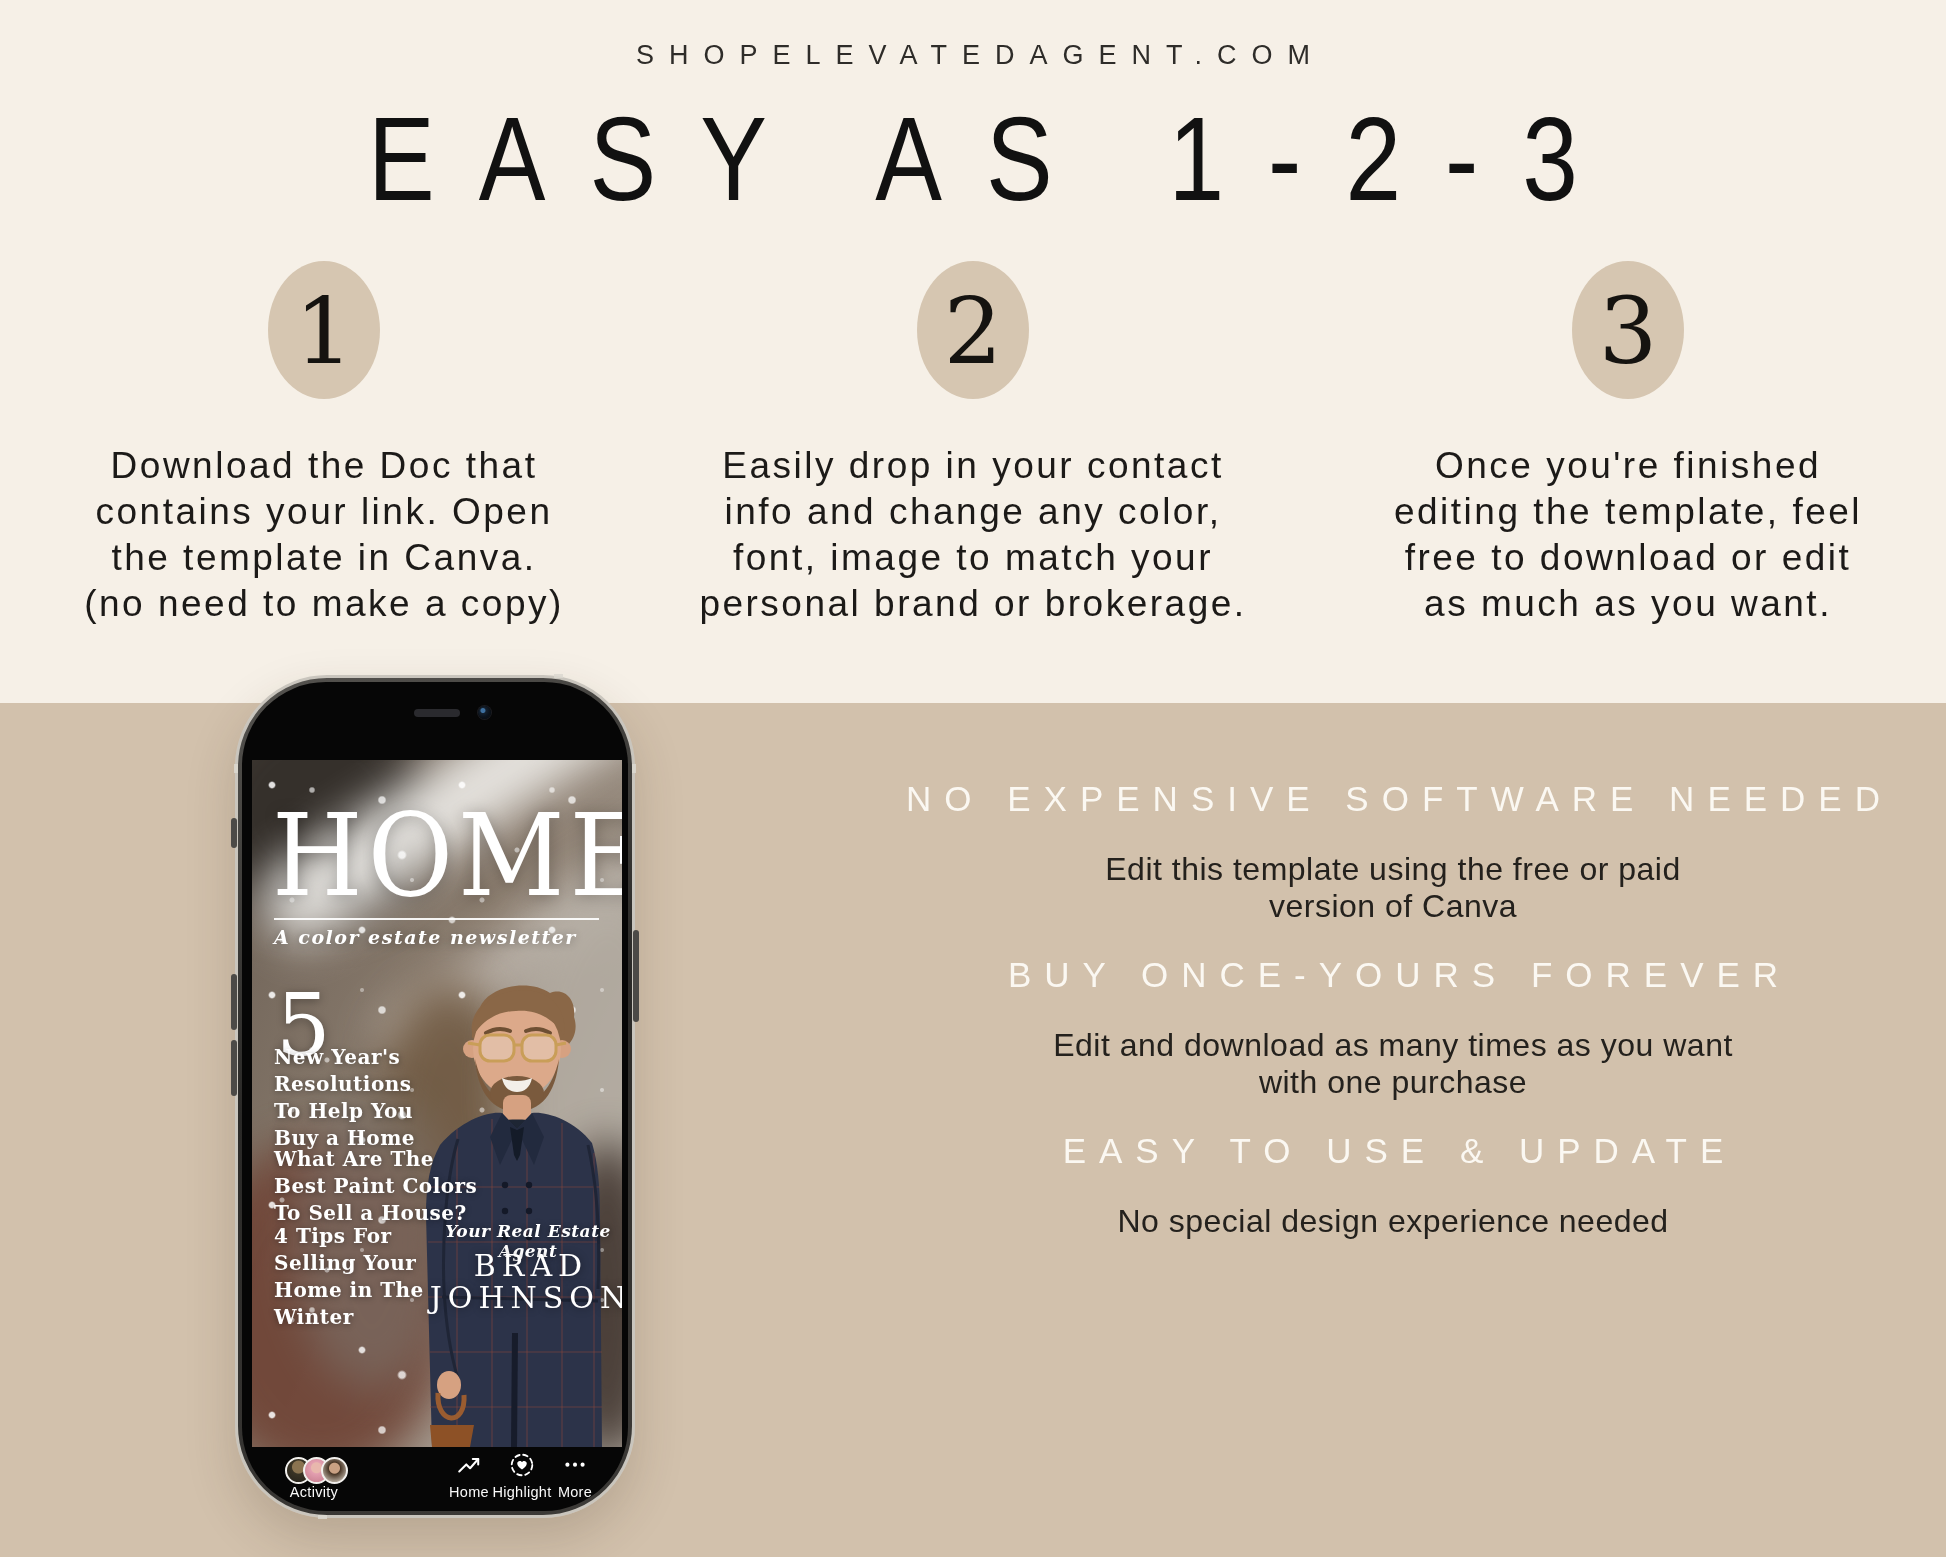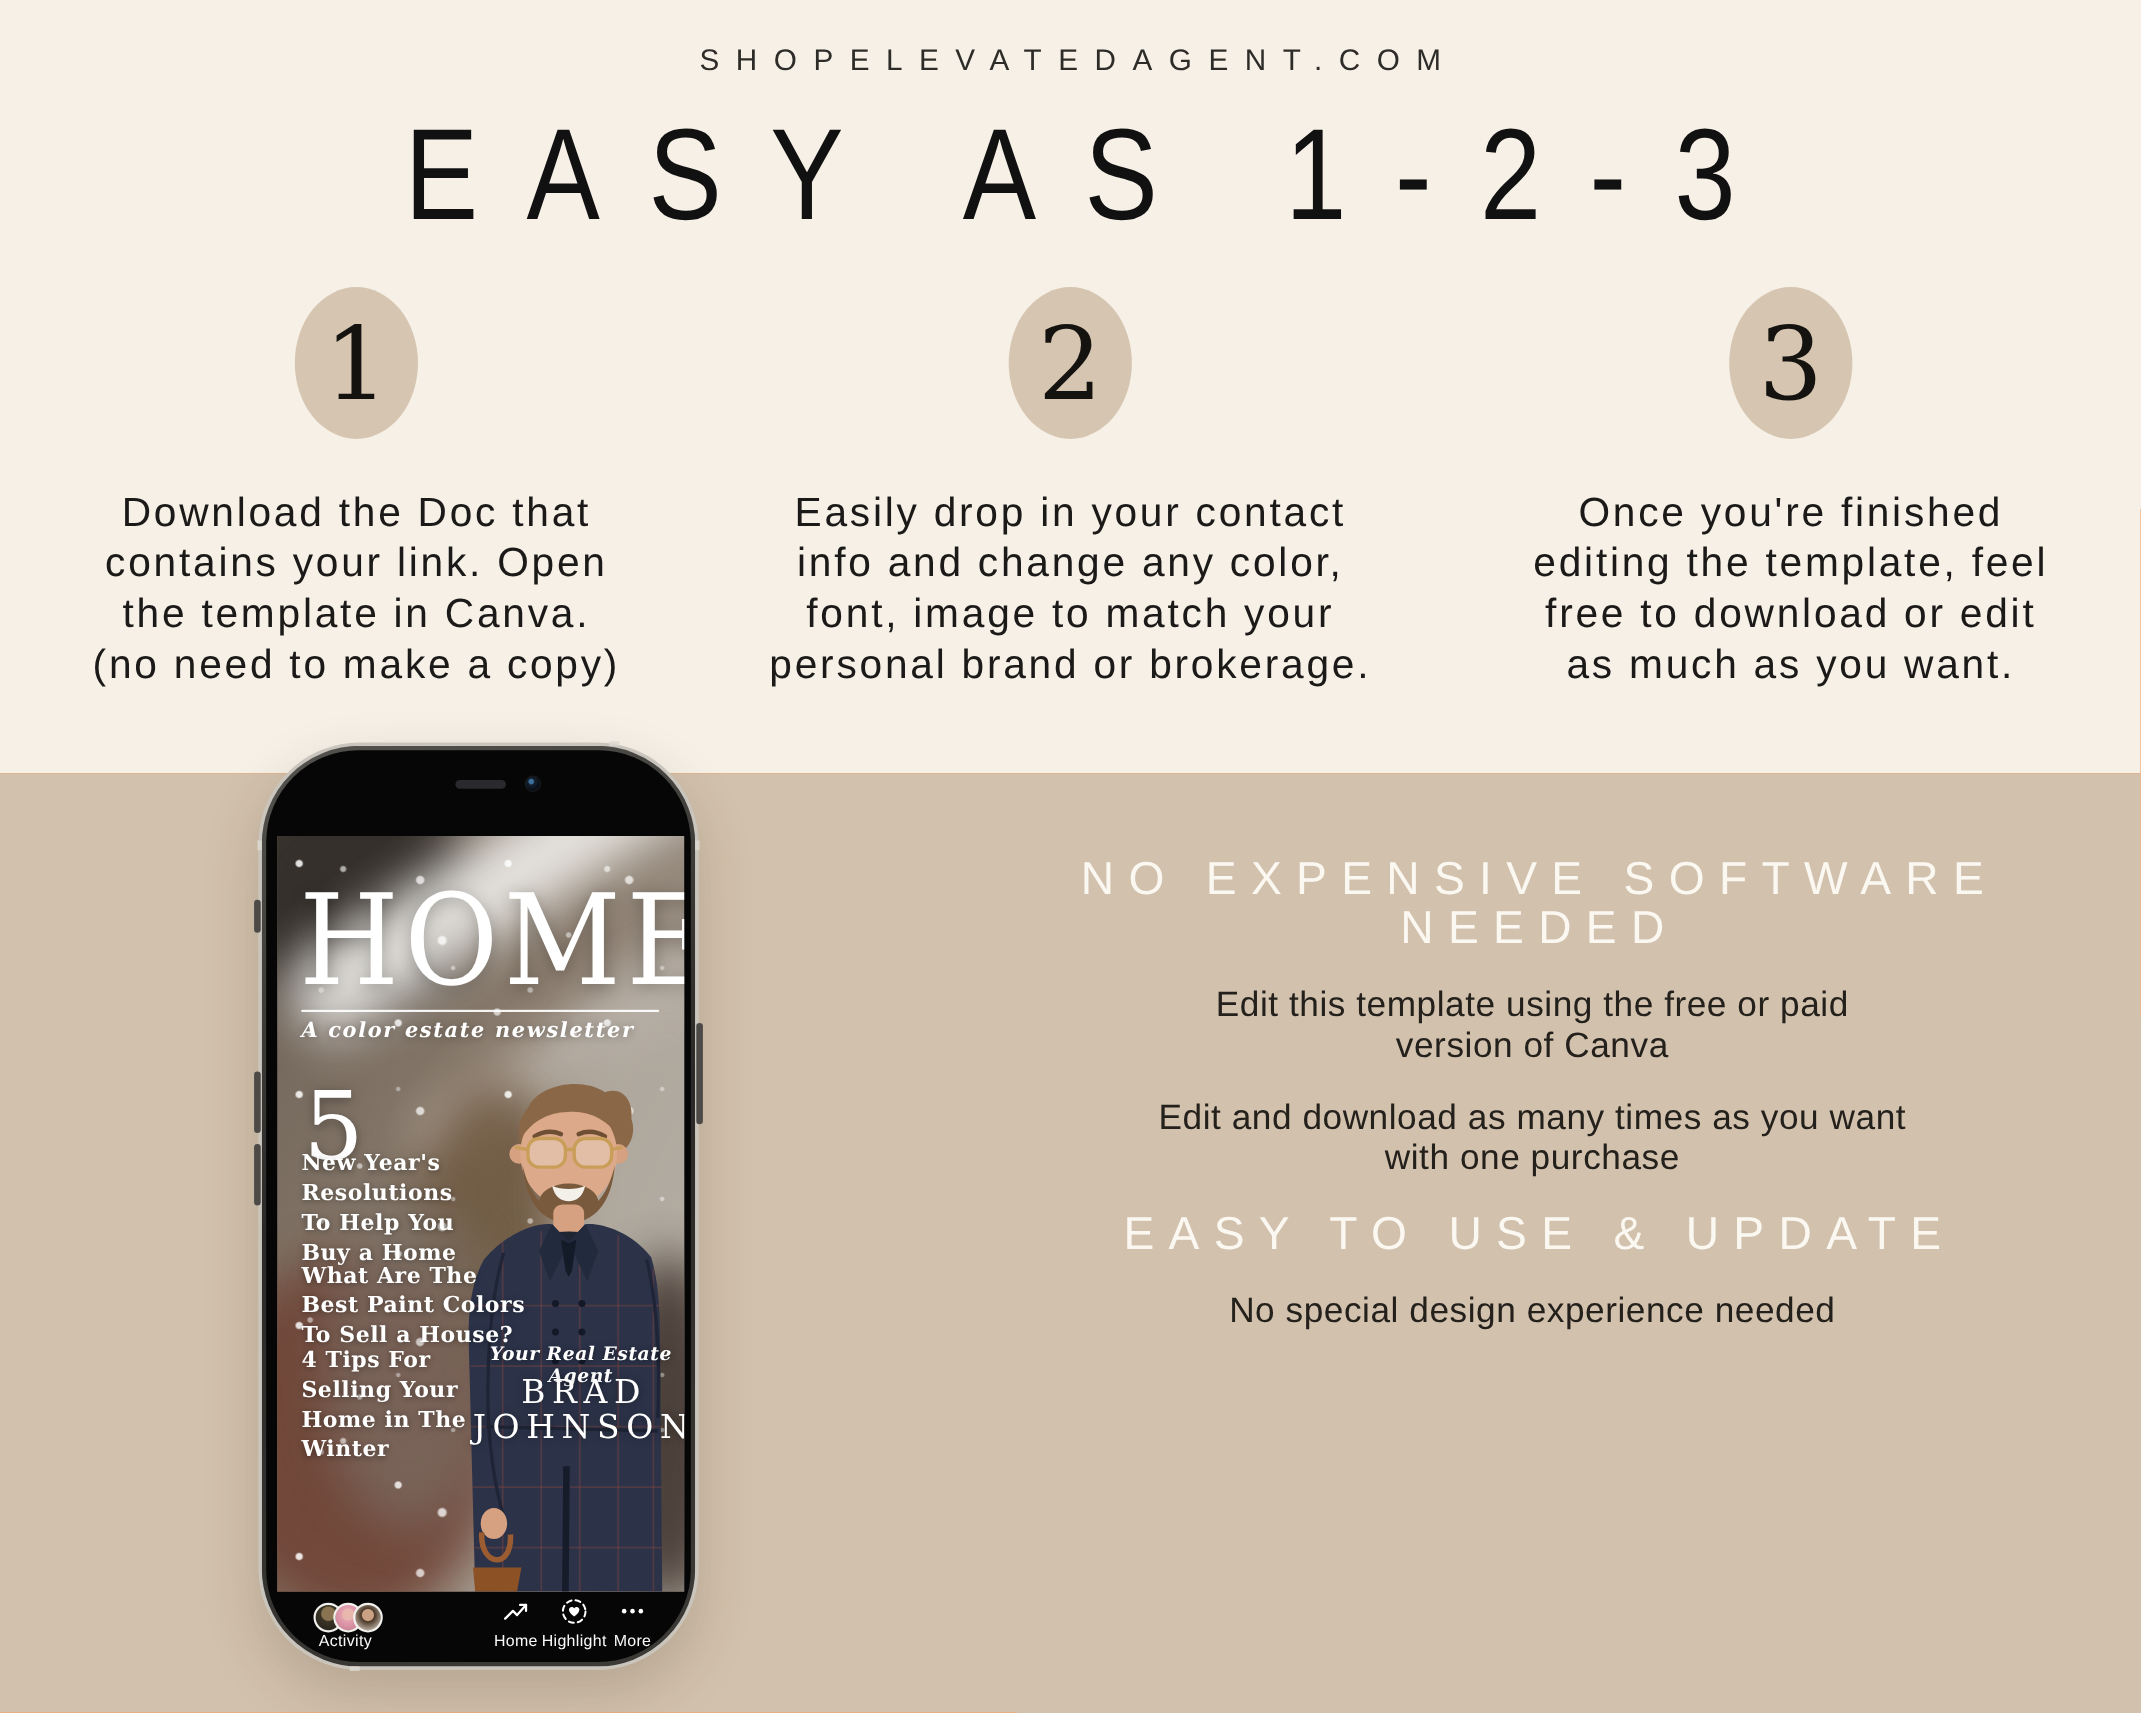"NO EXPENSIVE SOFTWARE NEEDED" .benefit-heading { font-size: 42px -> 35px }
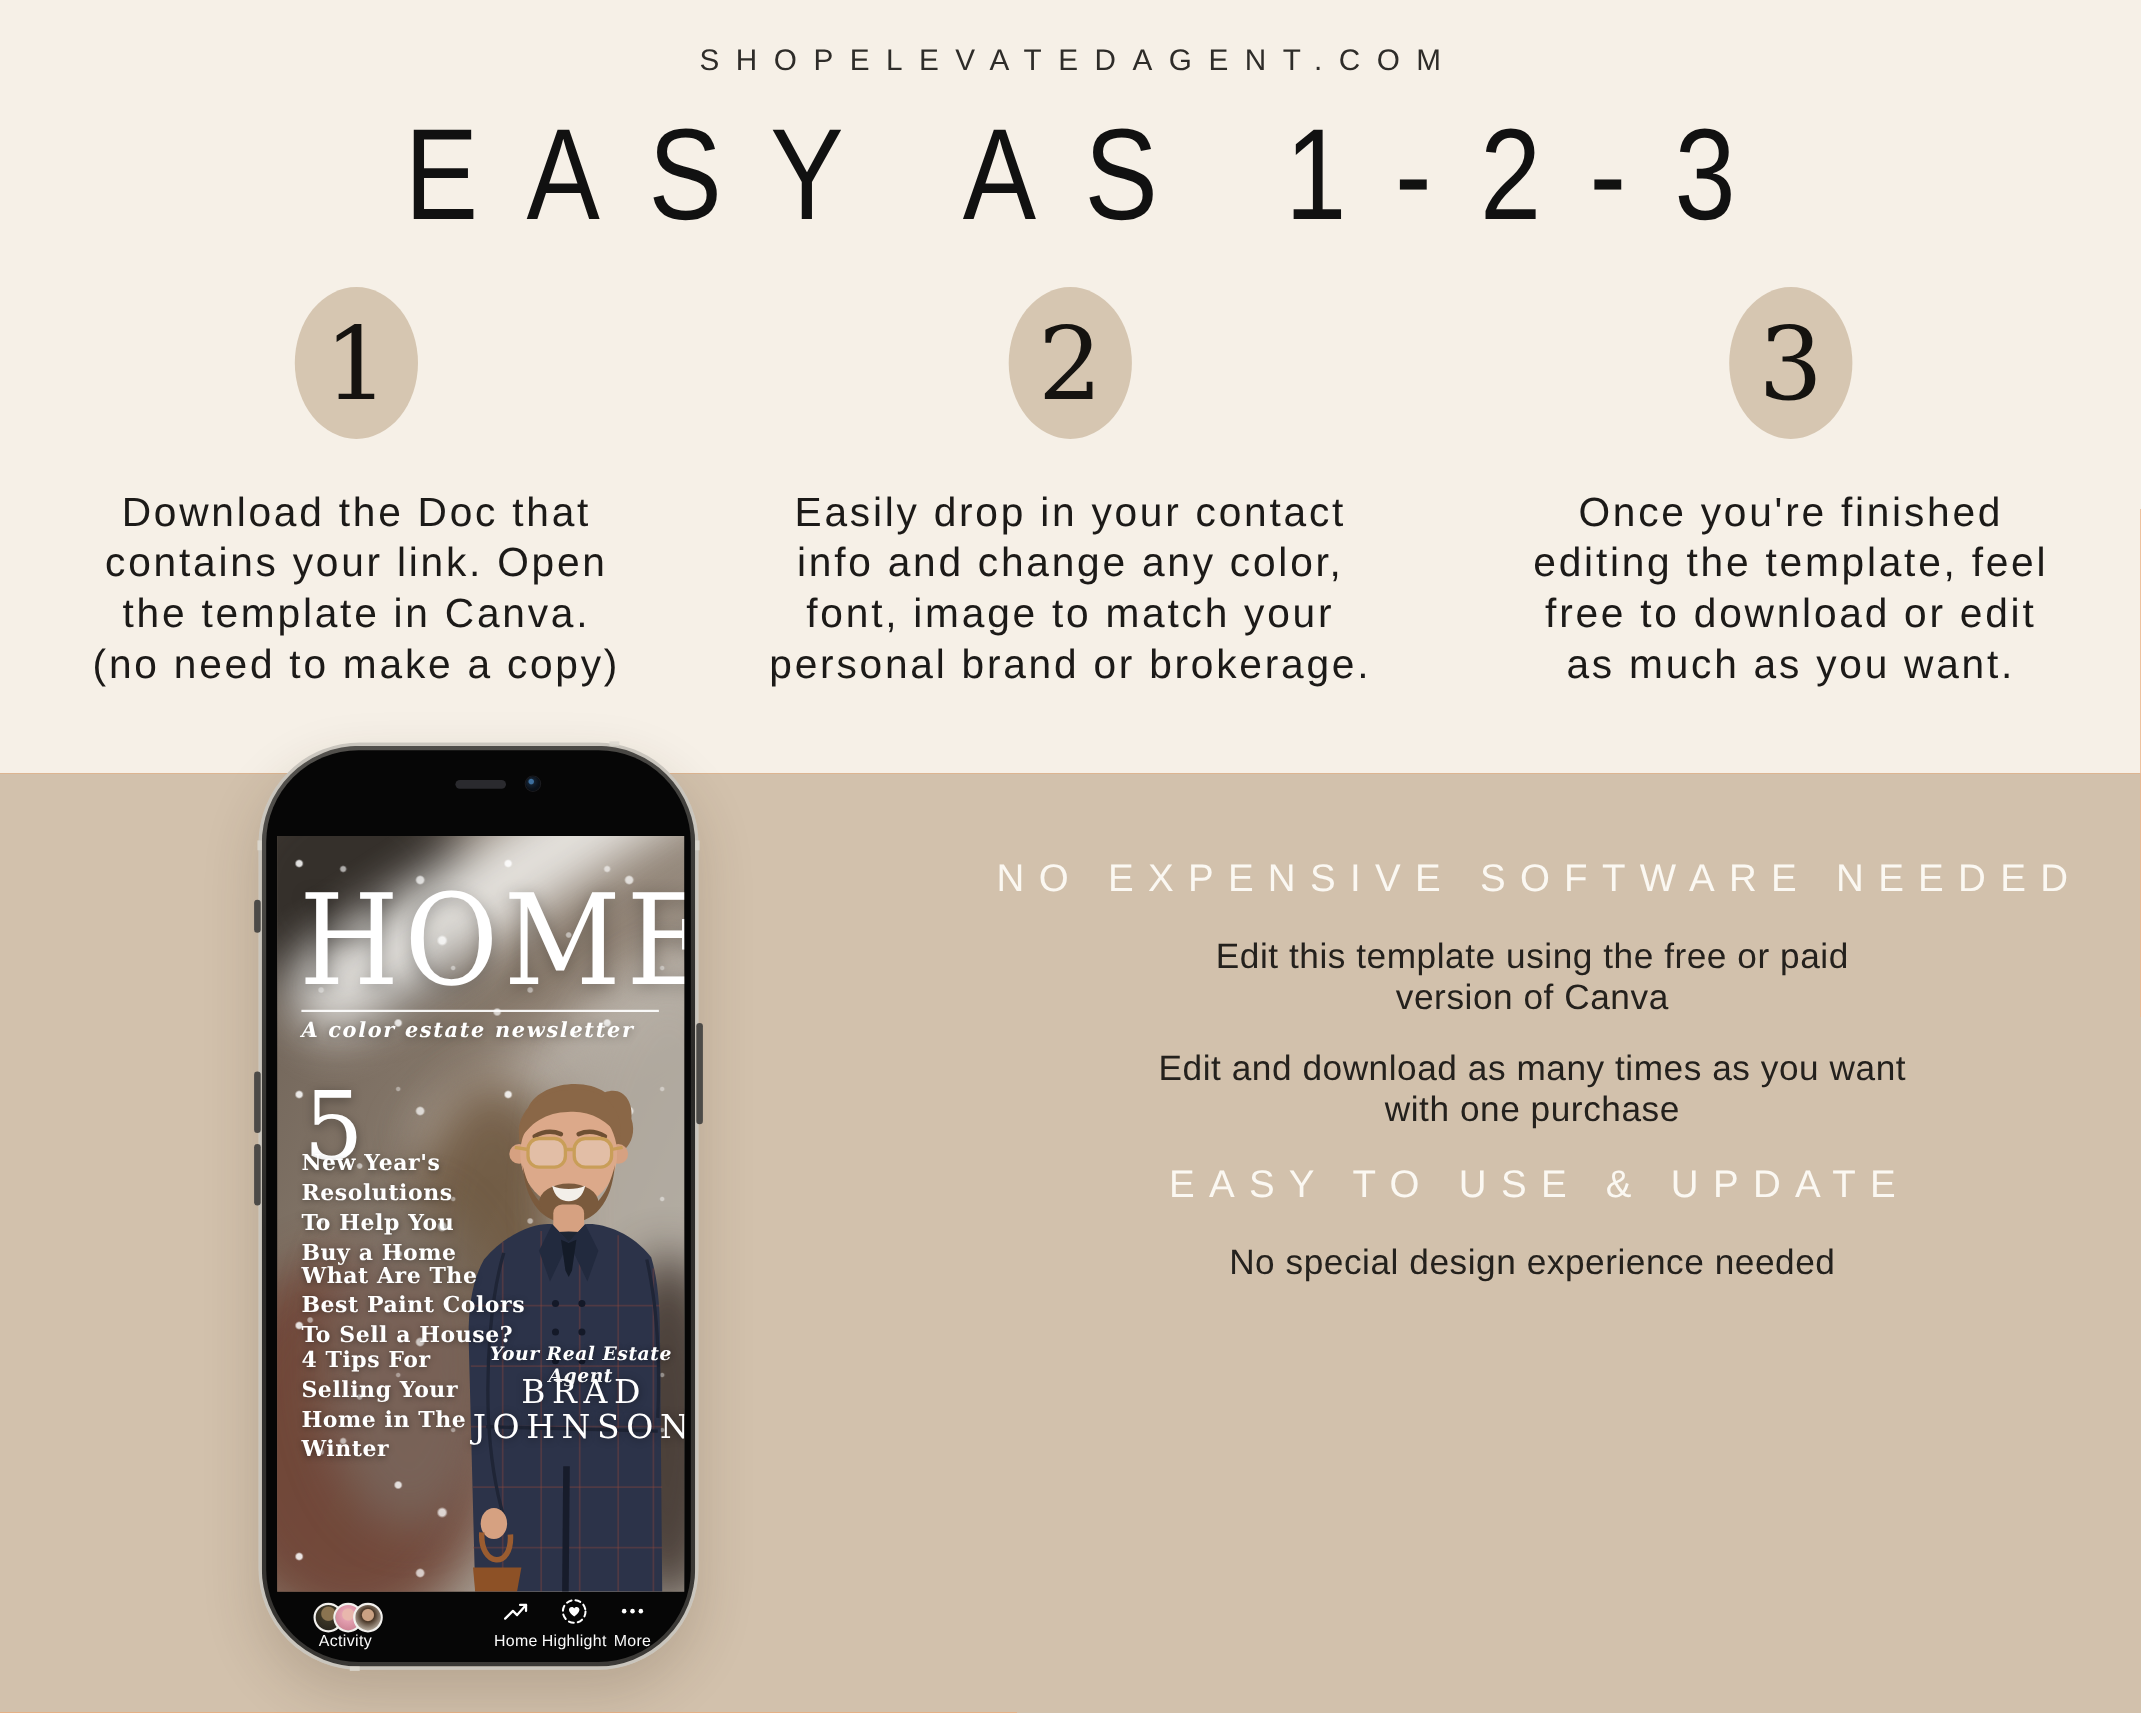"BUY ONCE-YOURS FOREVER" h2.benefit-heading { html: none -> <h2>BUY ONCE-YOURS FOREVER</h2> }
